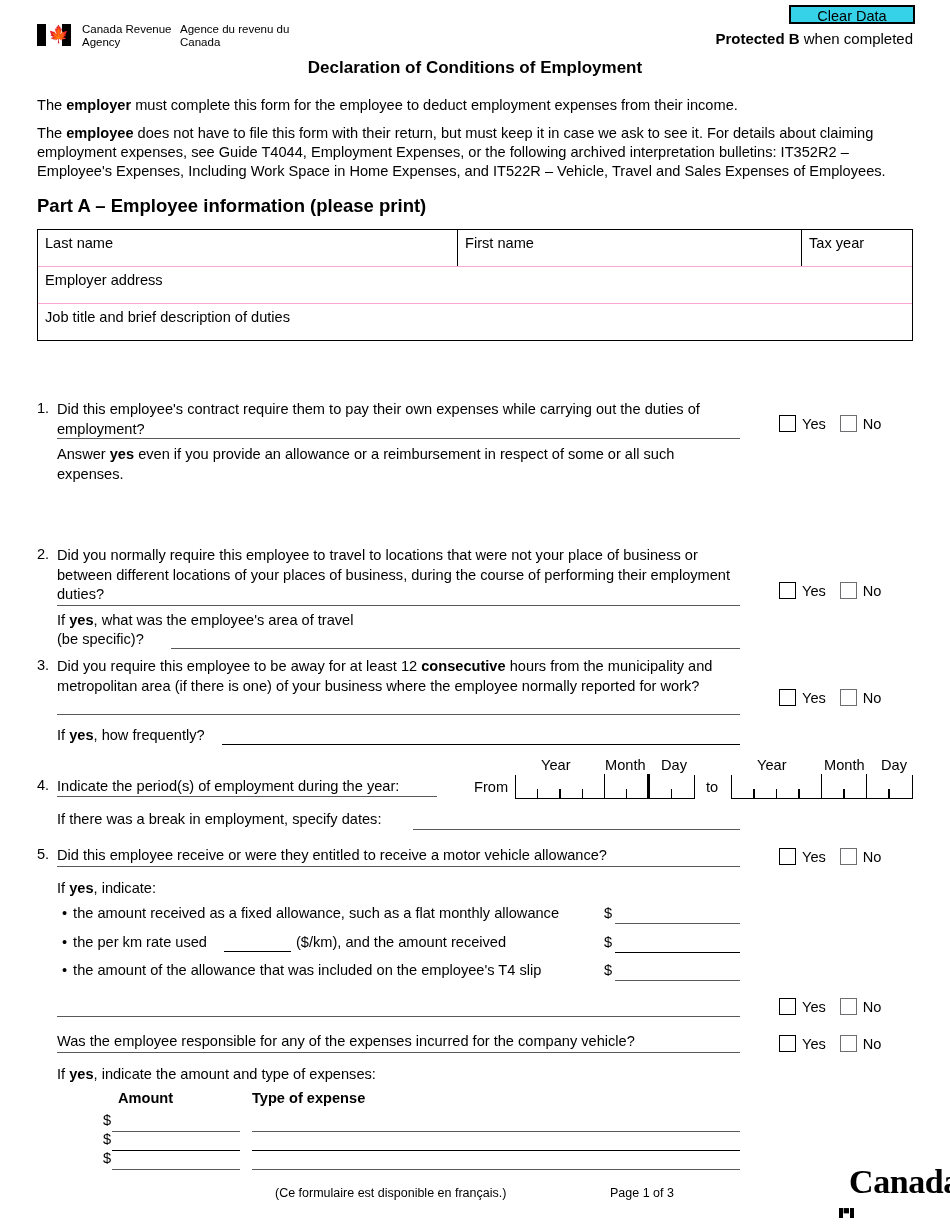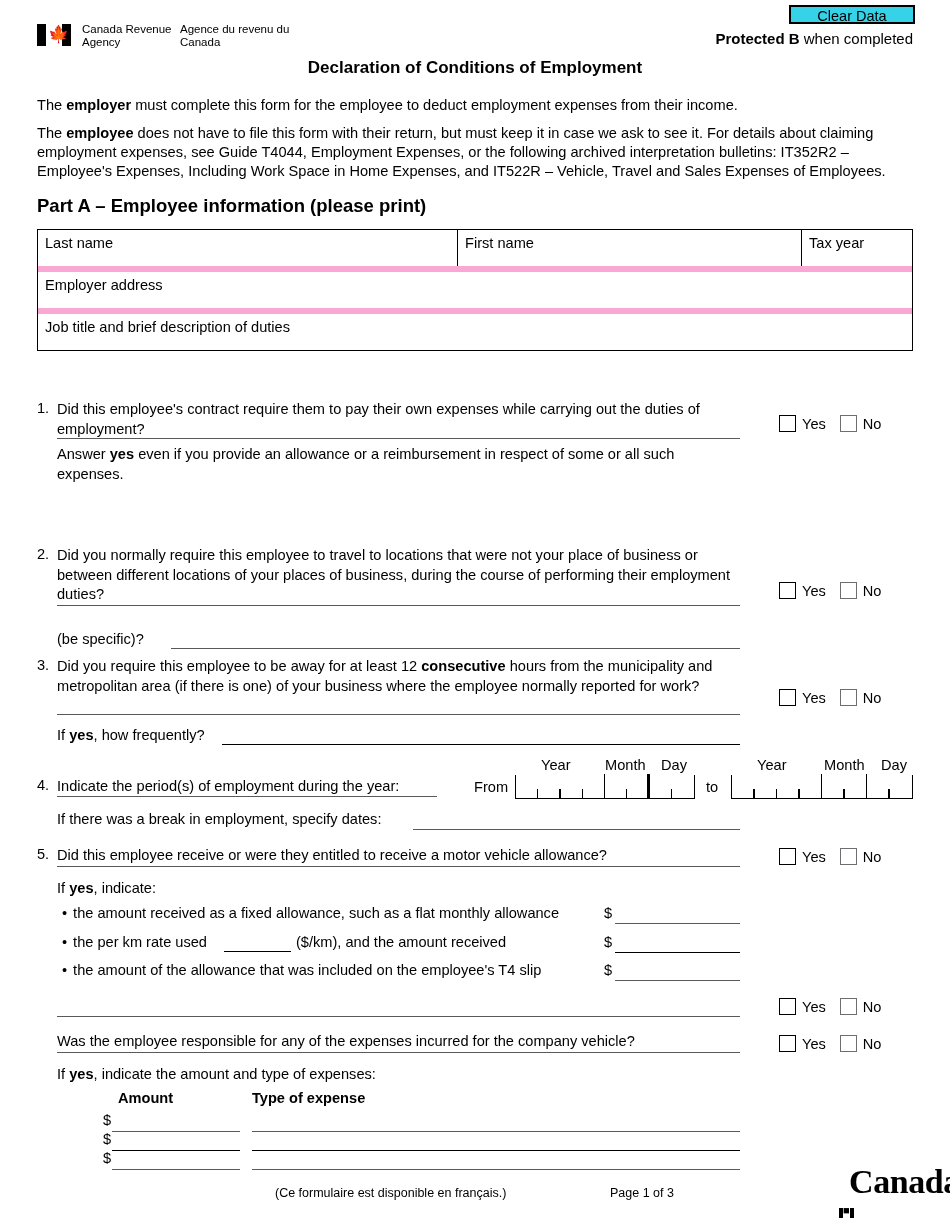"Last name" .partA-row { border-bottom: 6px solid #f9a8d4 -> 1px solid #f9a8d4 }
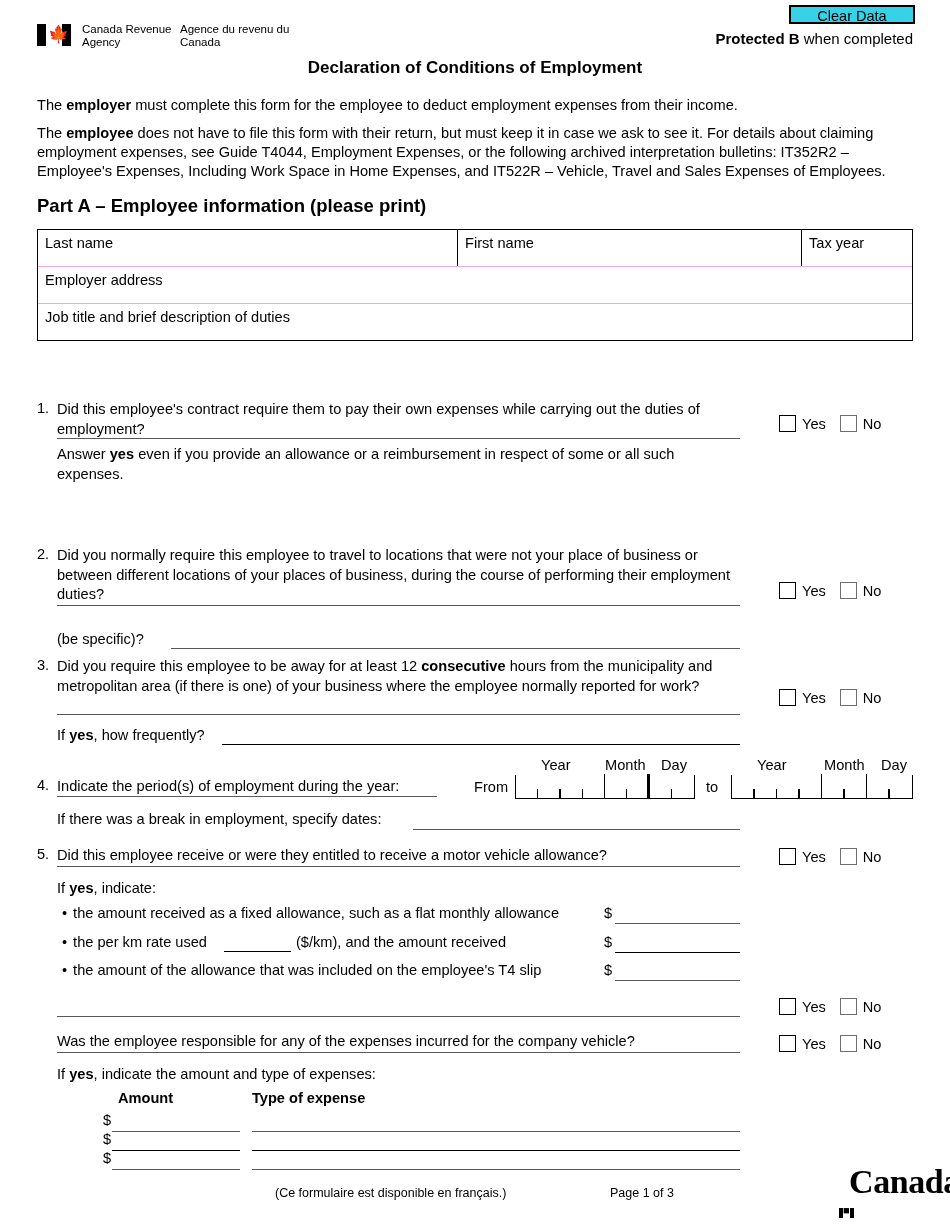"If yes, what was the" div.q-text { html: none -> <div> <span>If </span><b>yes</b><span>, what was the employee's area of travel</span> </div> }
